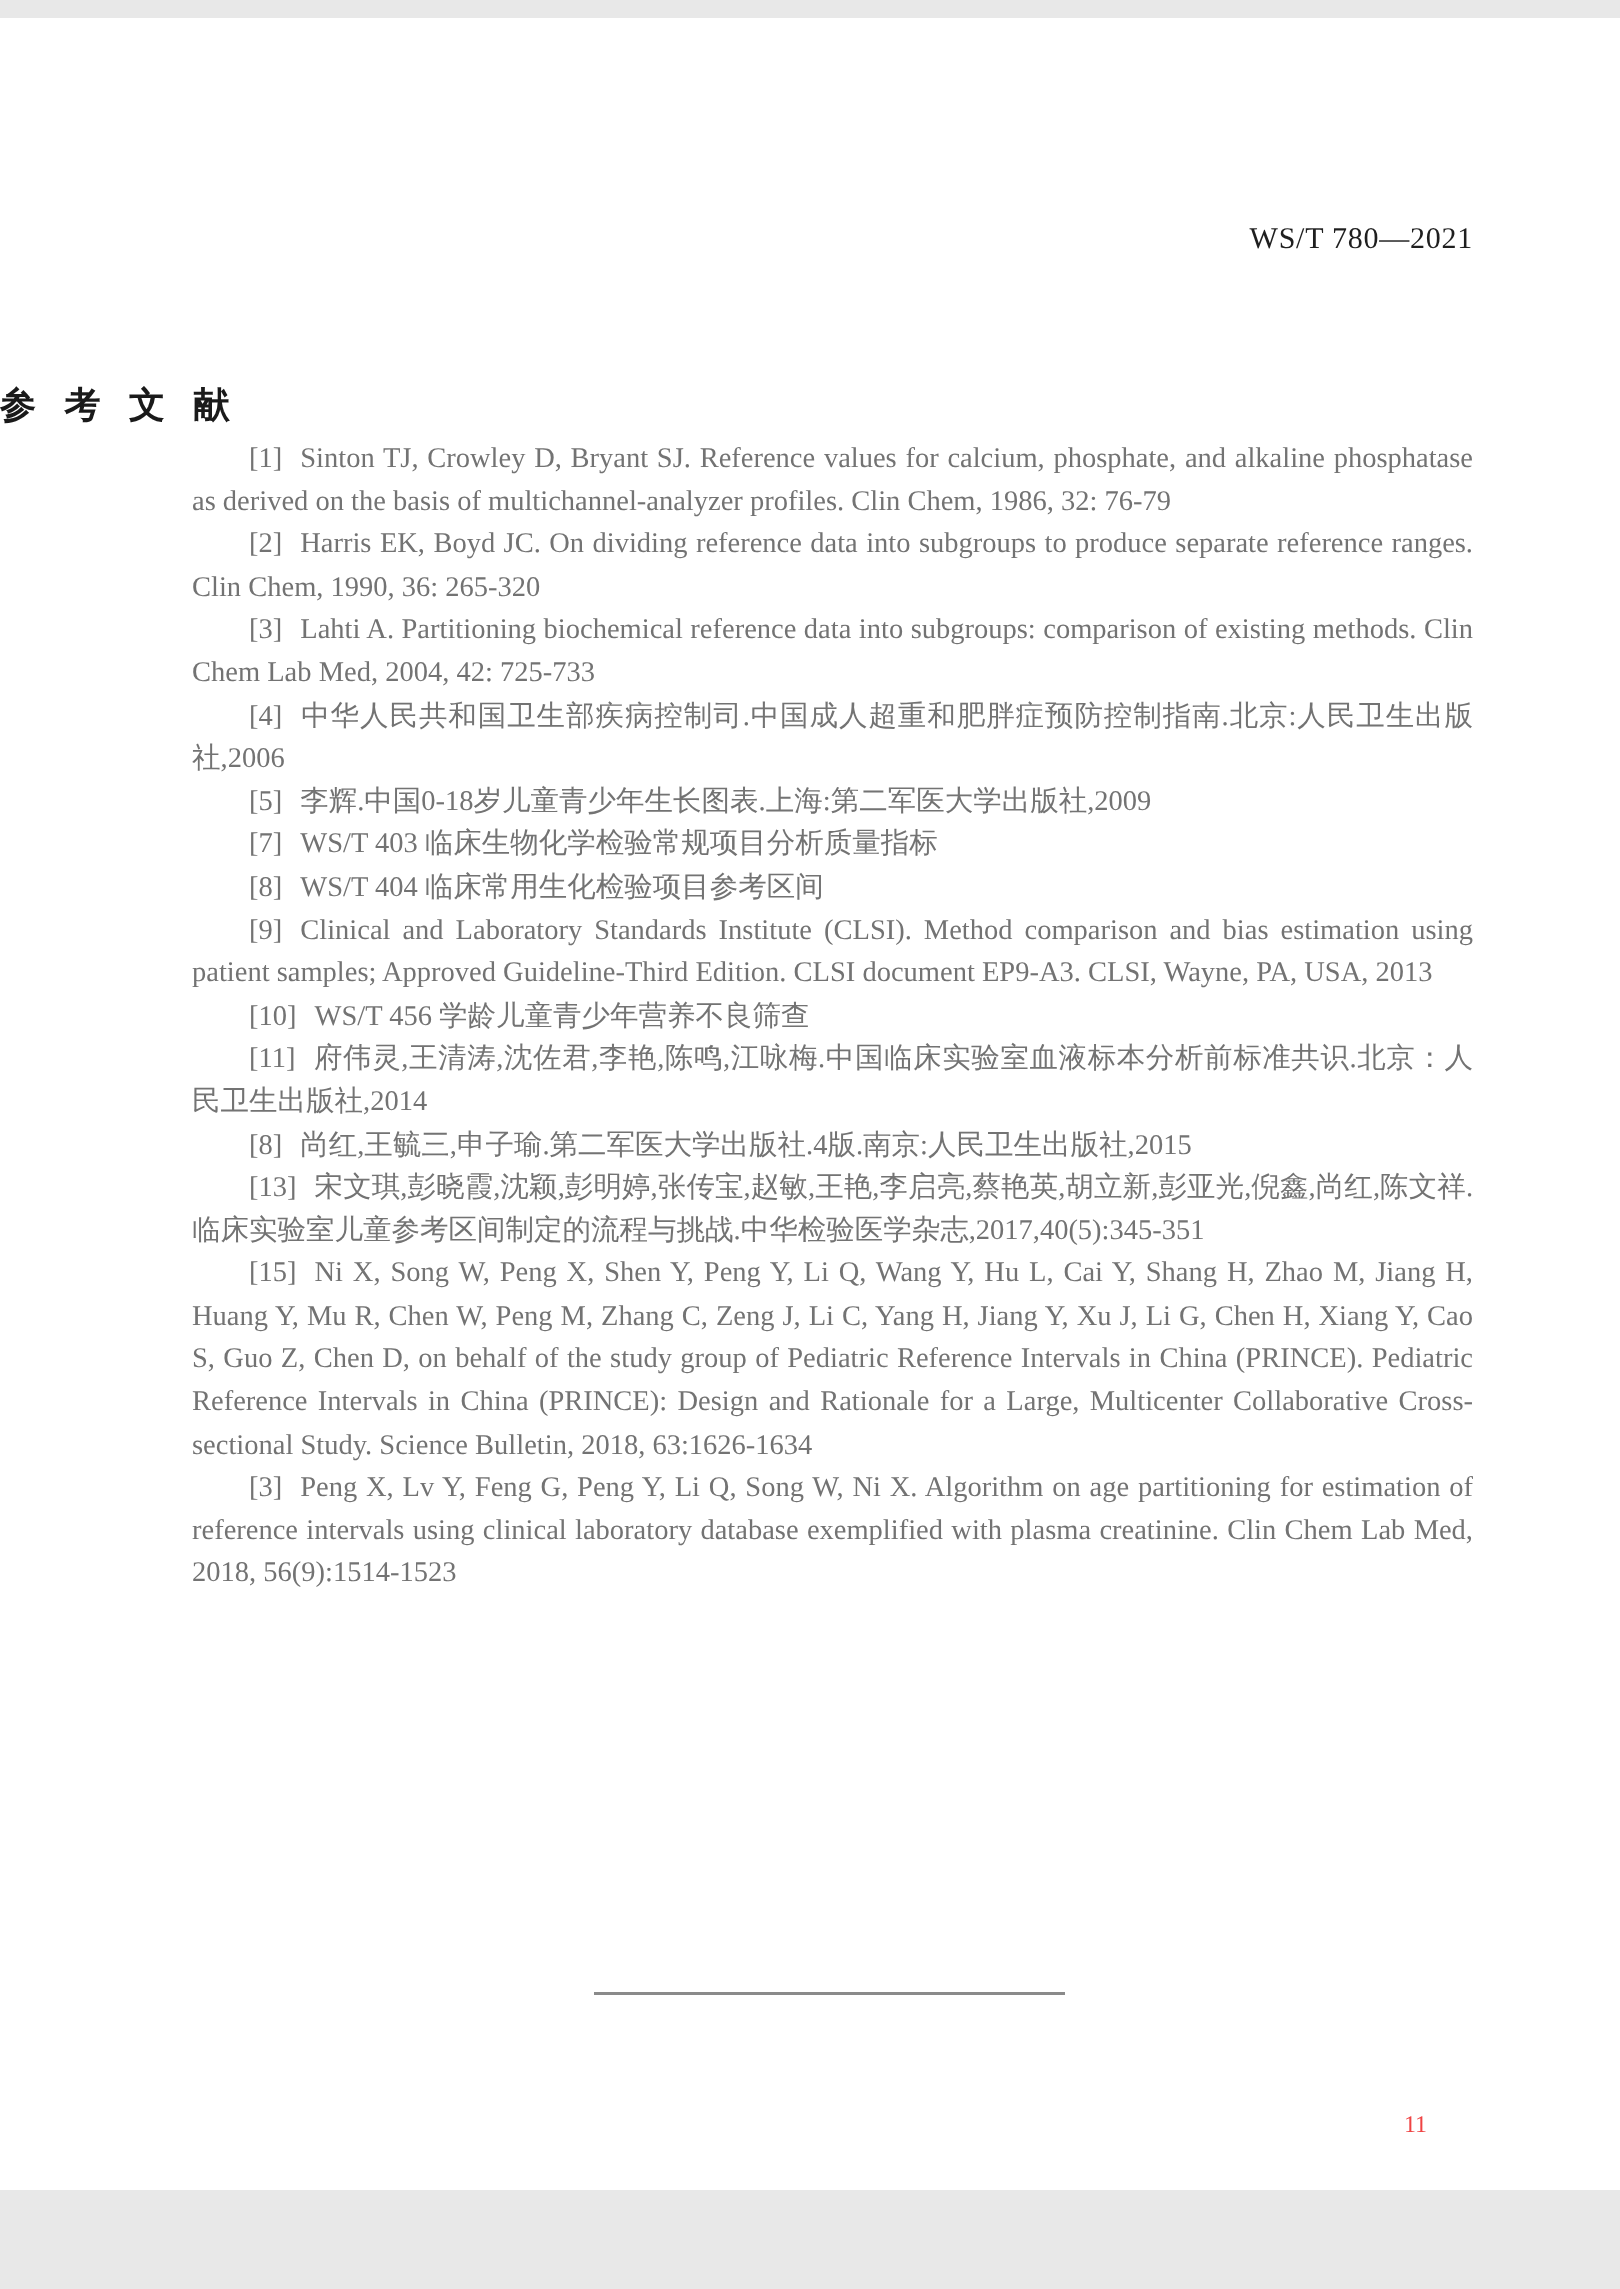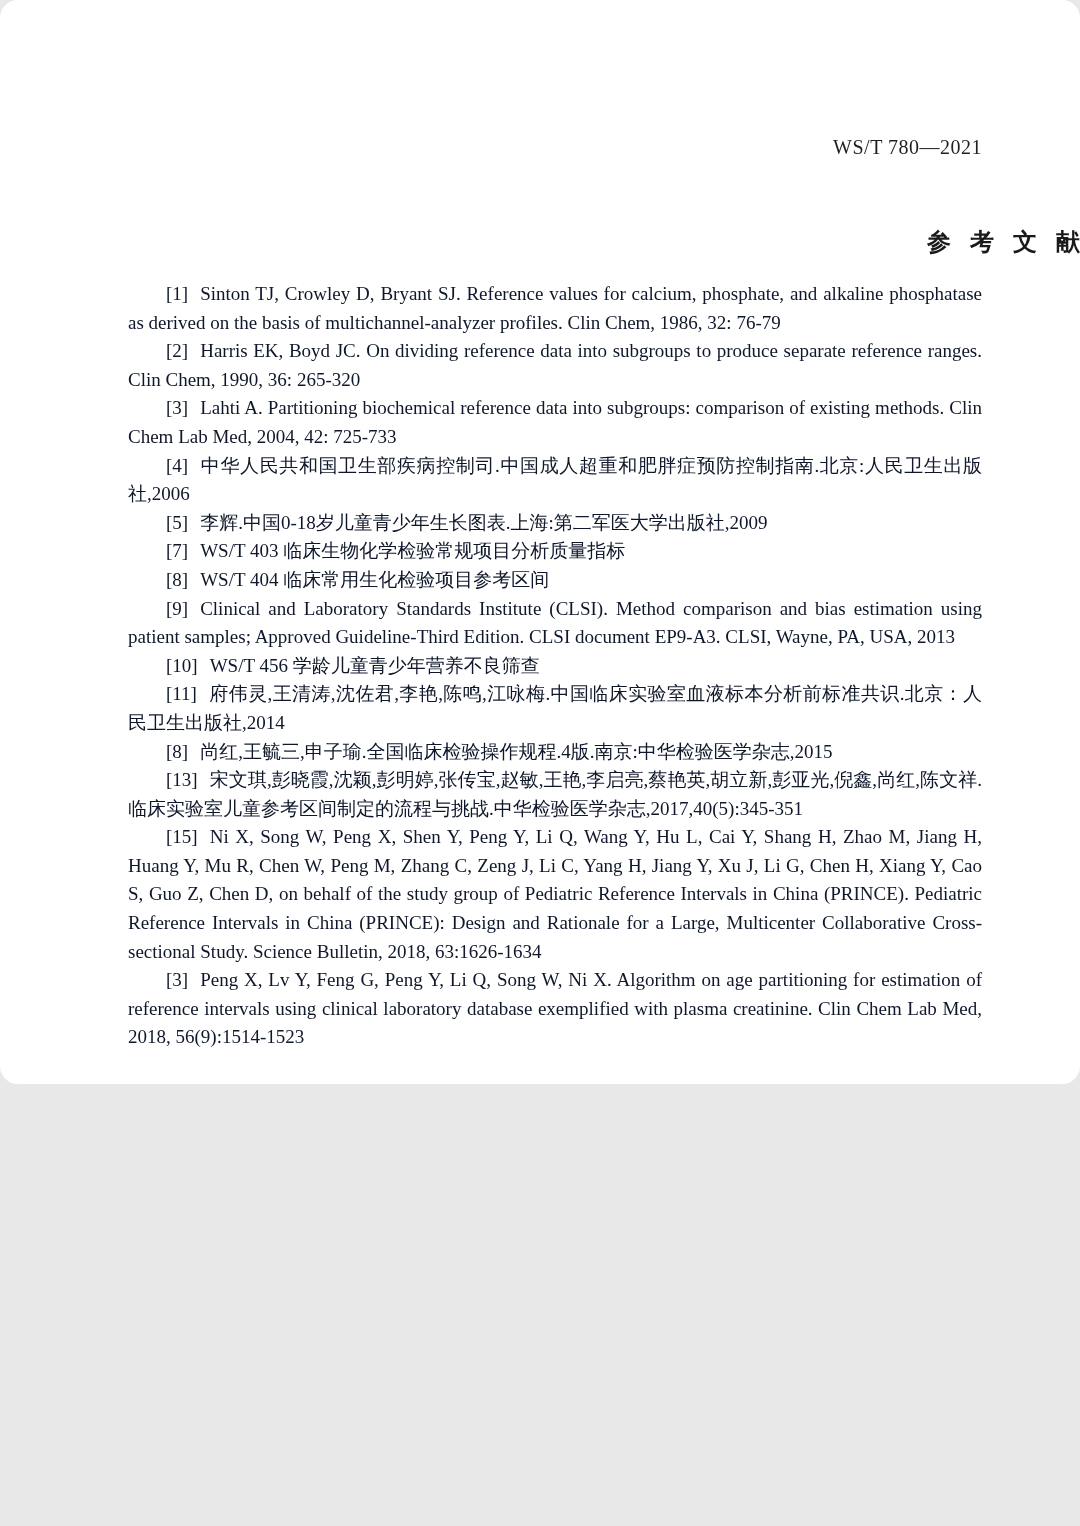"WS/T 780—2021" .page { border-radius: 18px -> none; height: 1084px -> 1448px; margin: 0 auto -> 12px auto }
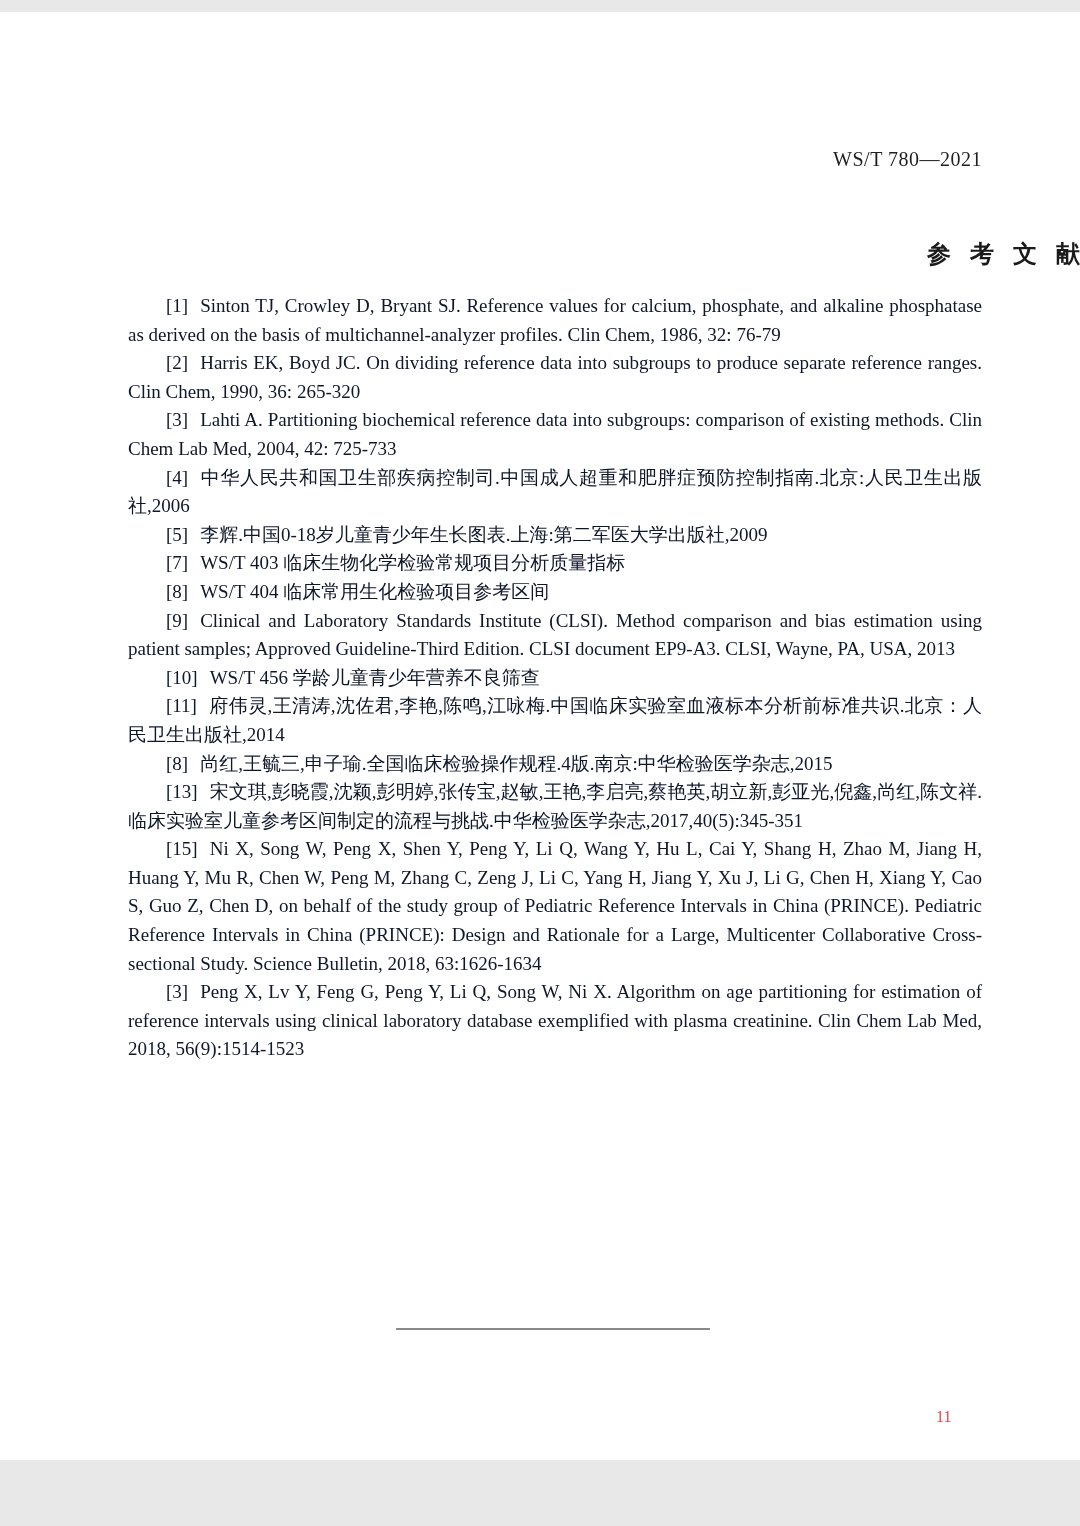"参 考 文 献" .doc-title { text-align: right -> left; top: 210px -> 226px }
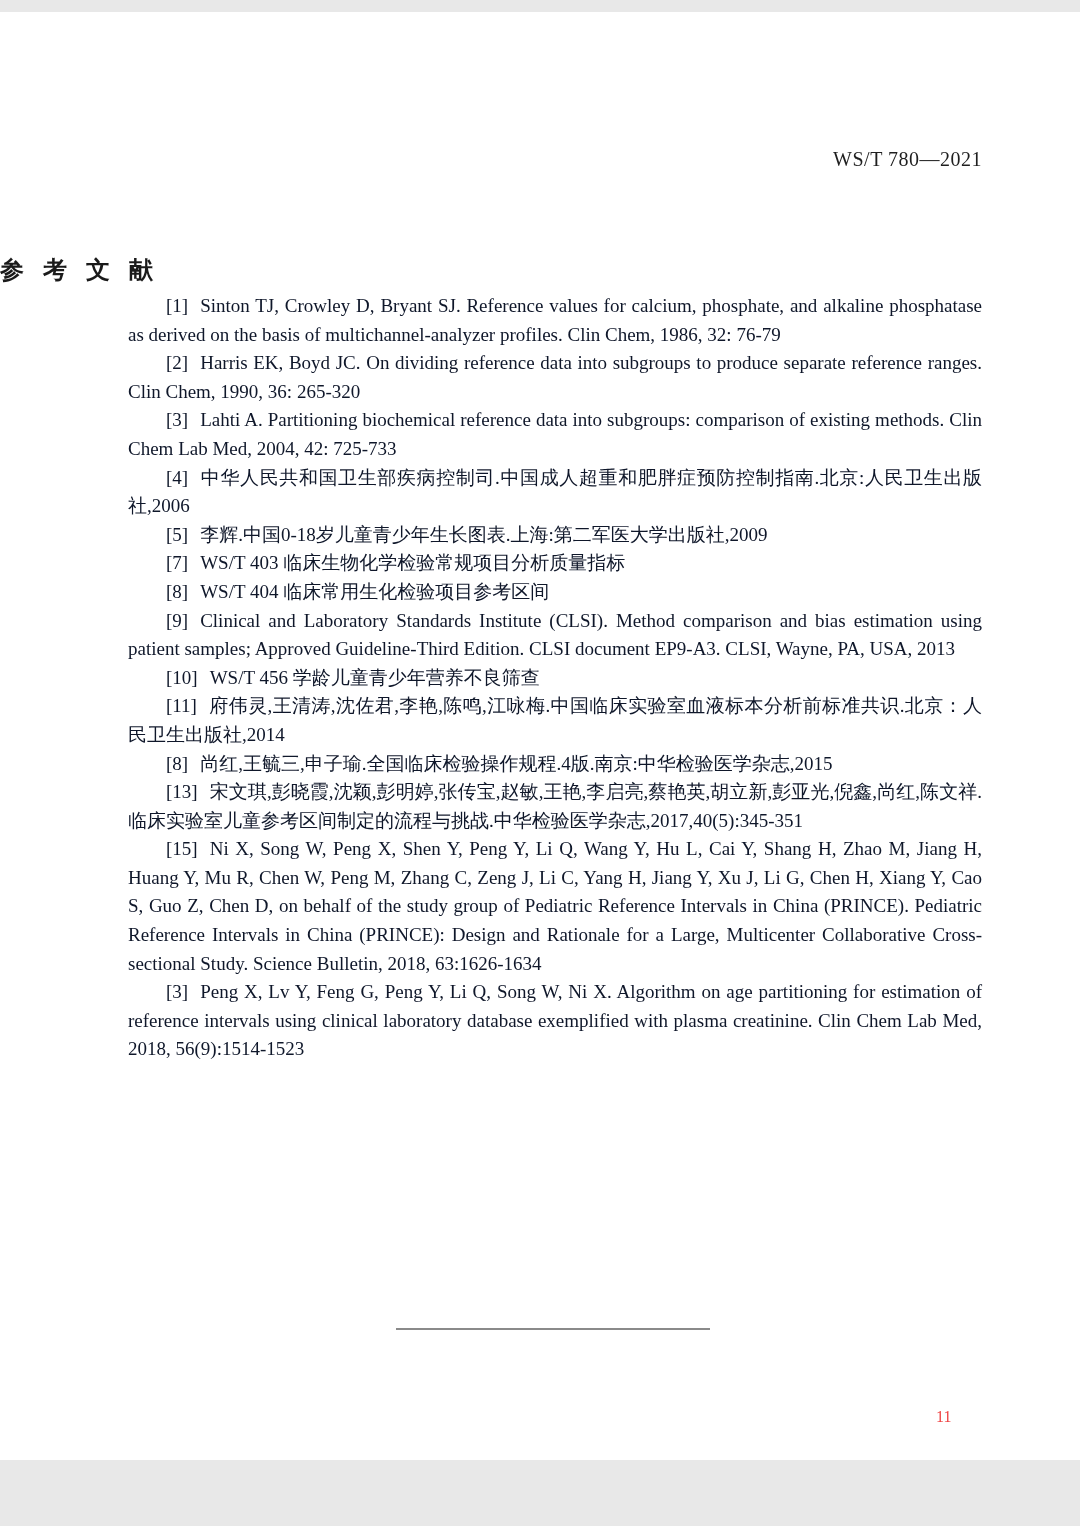"[1] Sinton TJ, Crowley D," .ref { color: #0f172a -> #737373 }
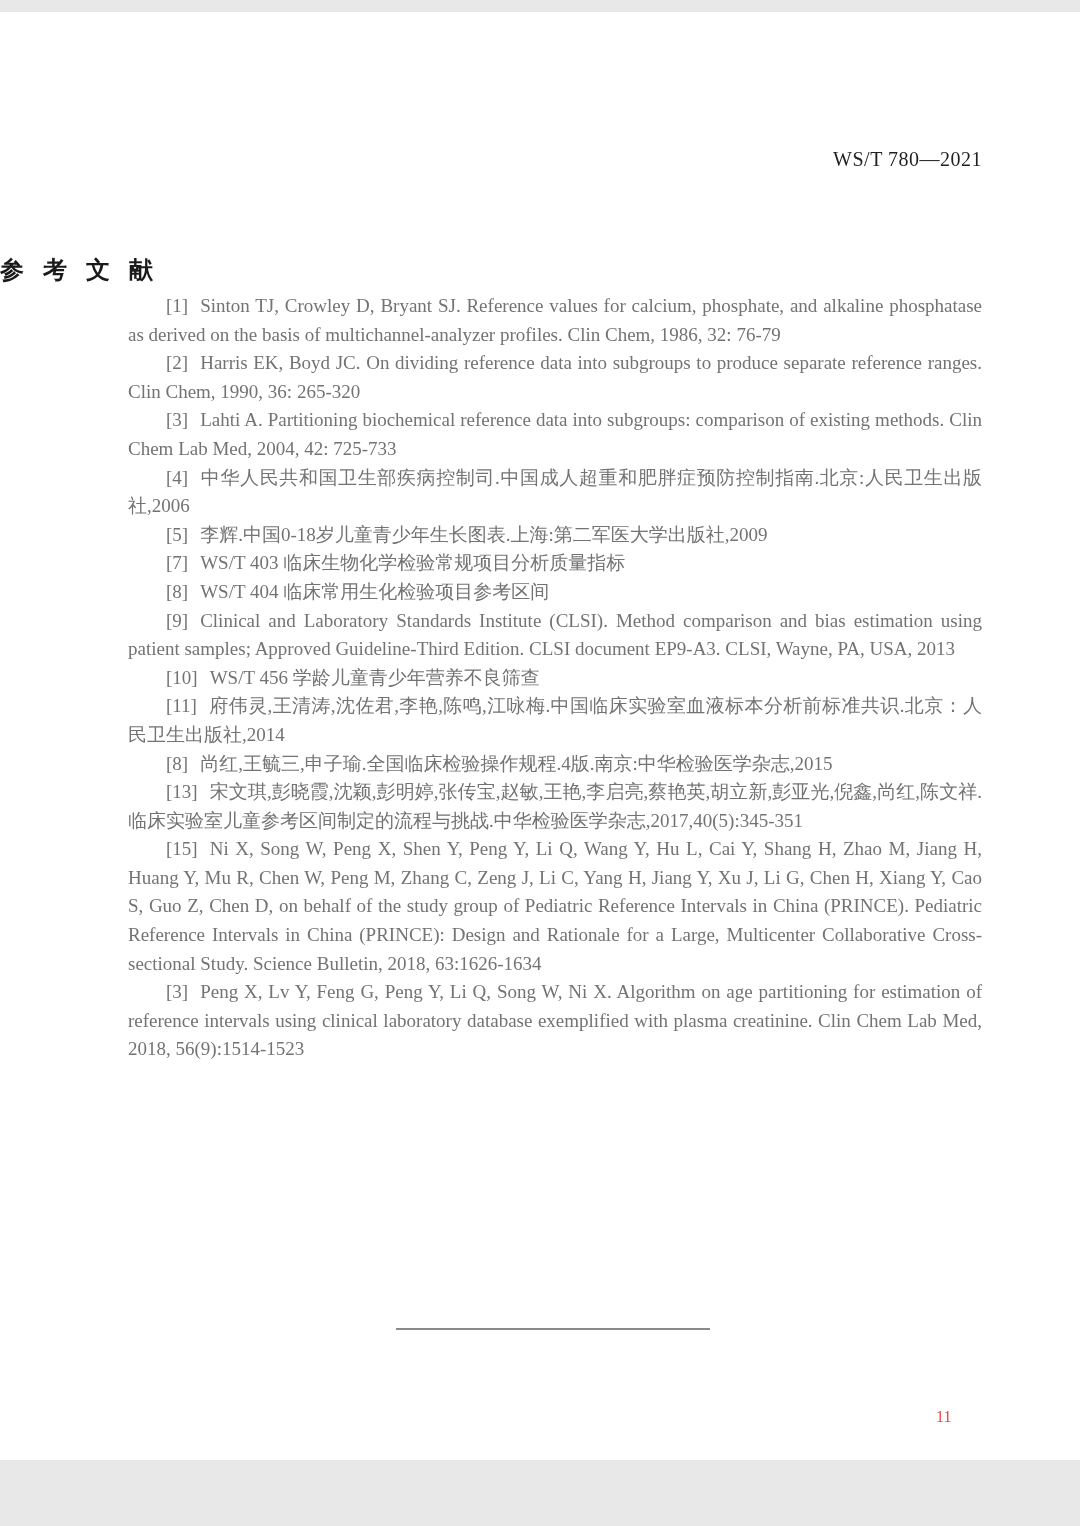"尚红,王毓三,申子瑜.全国临床检验操作规程.4版.南京:中华检验医学杂志,201" span.ref-text { text: .全国临床检验操作规程.4版.南京:中华检验医学杂志,2015 -> .第二军医大学出版社.4版.南京:人民卫生出版社,2015 }
